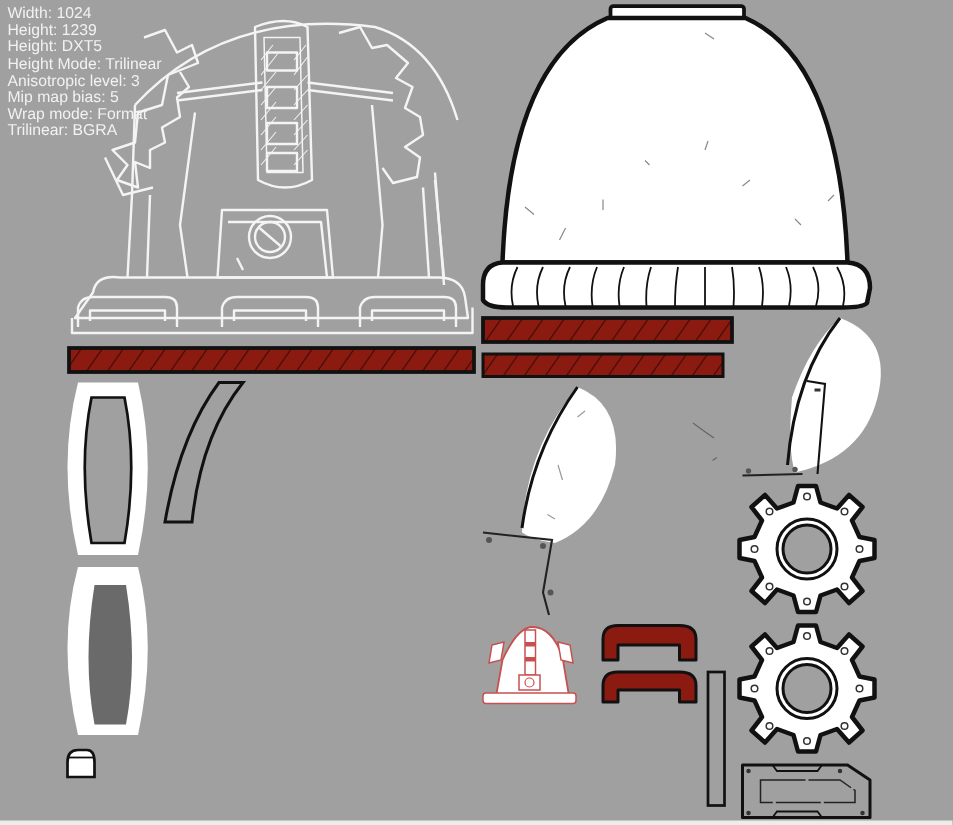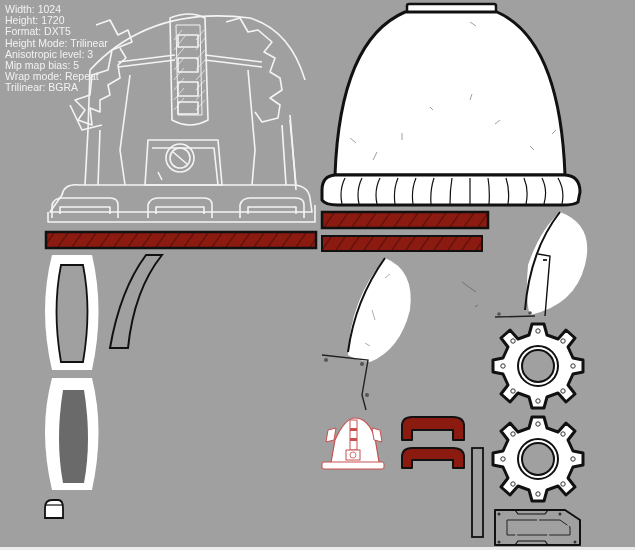"Height: 1720" div { text: 1720 -> 1239 }
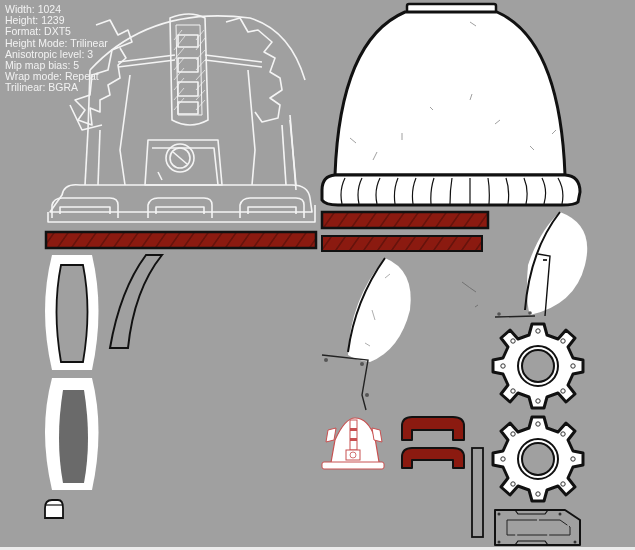"Format: DXT5" div { text: Format -> Height }
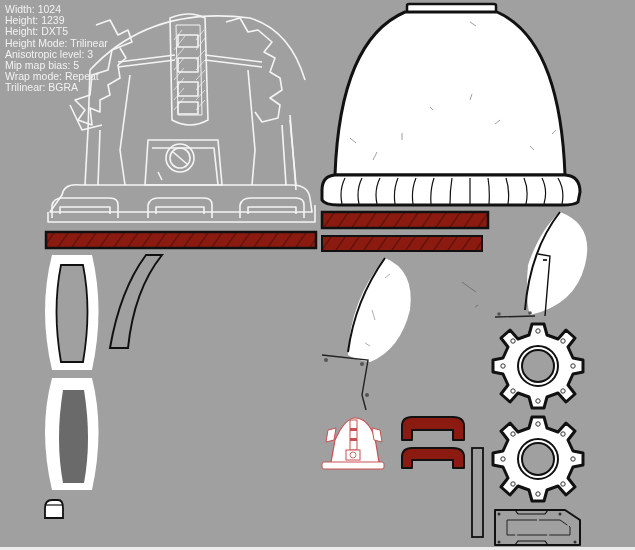"Wrap mode: Repeat" div { text: Repeat -> Format }
